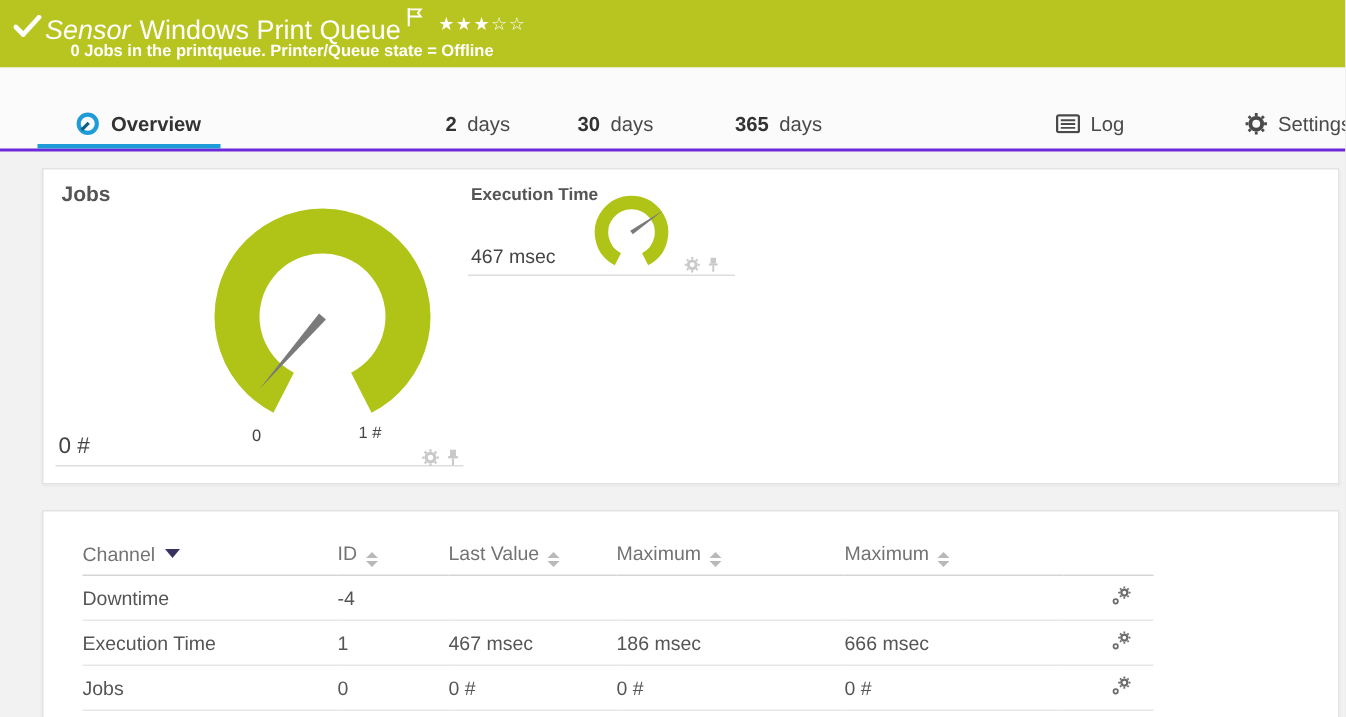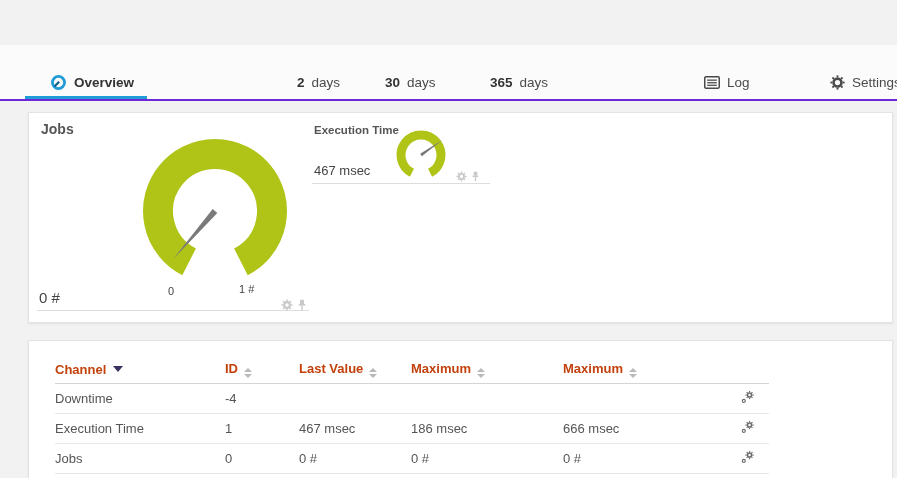"Sensor Windows Print Queue ★★★☆☆" header.banner { html: none -> <header> <svg> <polyline></polyline> </svg> <div> <span>Sensor</span><span>Windows Print Queue</span><svg> <line></line> <path></path> </svg><span>★★★☆☆</span> </div> <div>0 Jobs in the printqueue. Printer/Queue state = Offline</div> </header> }
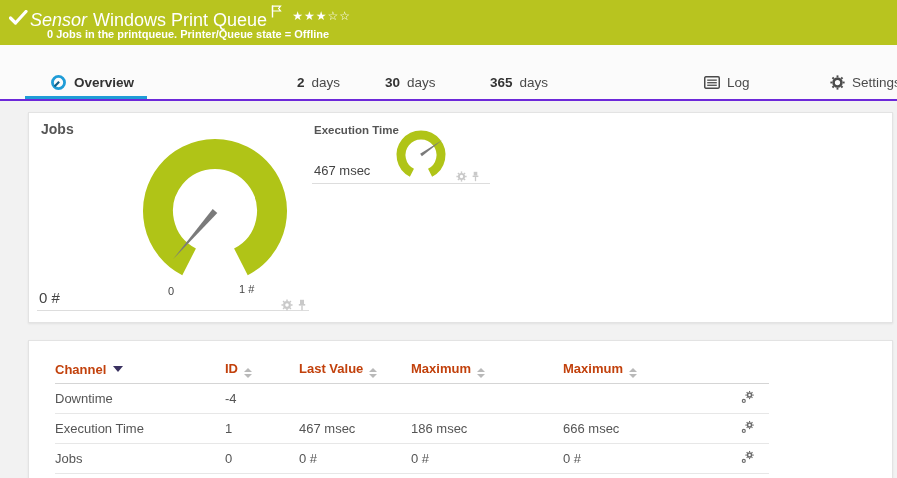"Channel" th { color: #c2410c -> #737373; font-weight: bold -> normal }
